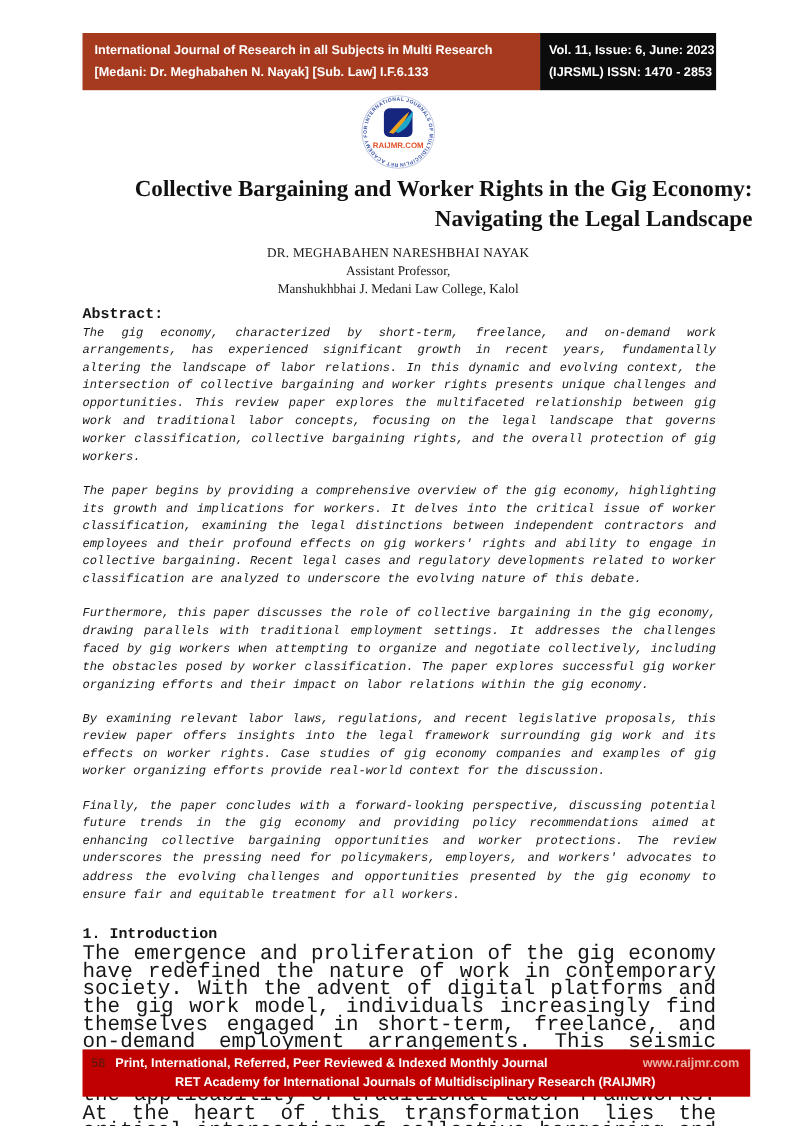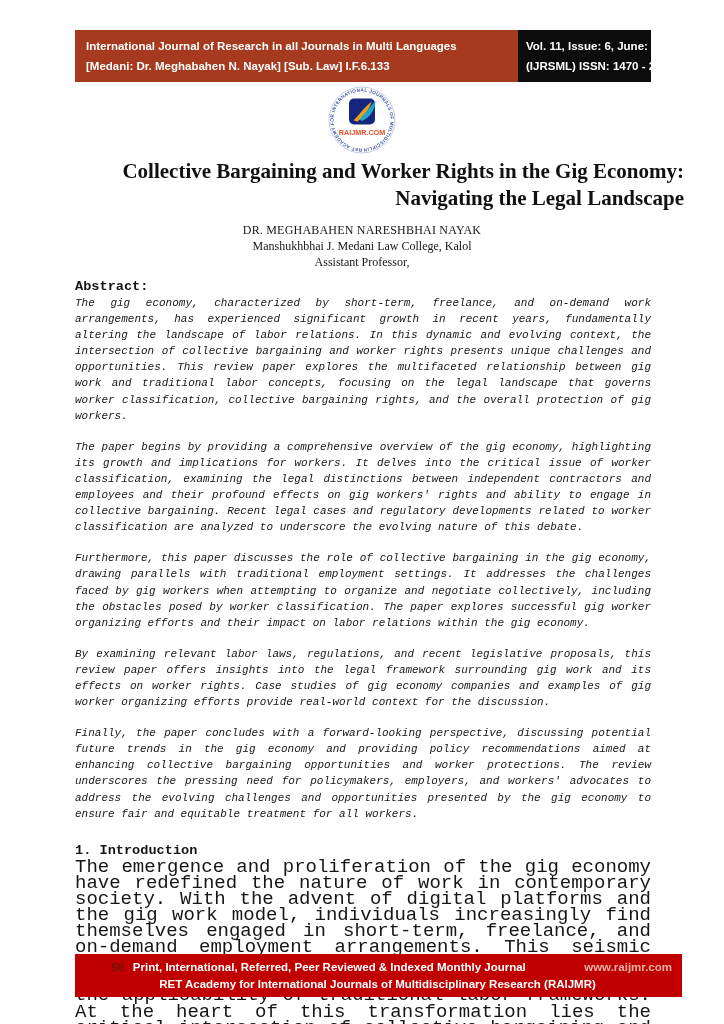"International Journal of Research in" div { text: Journals in Multi Languages -> Subjects in Multi Research }
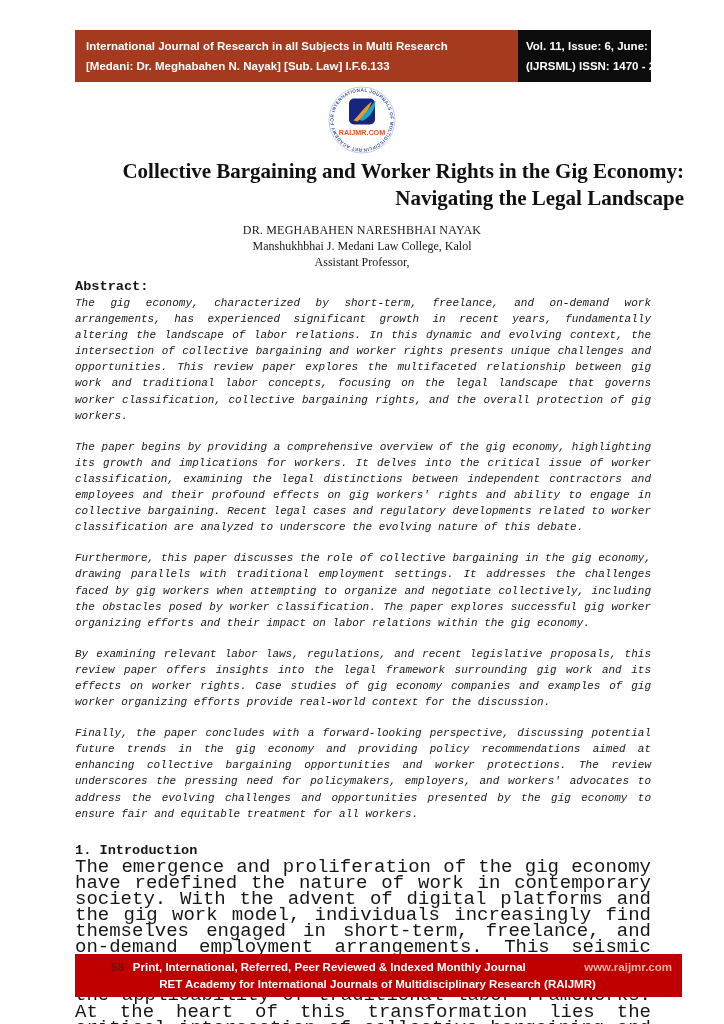"Vol. 11, Issue: 6, June:" .header-right { width: 133px -> 160px }
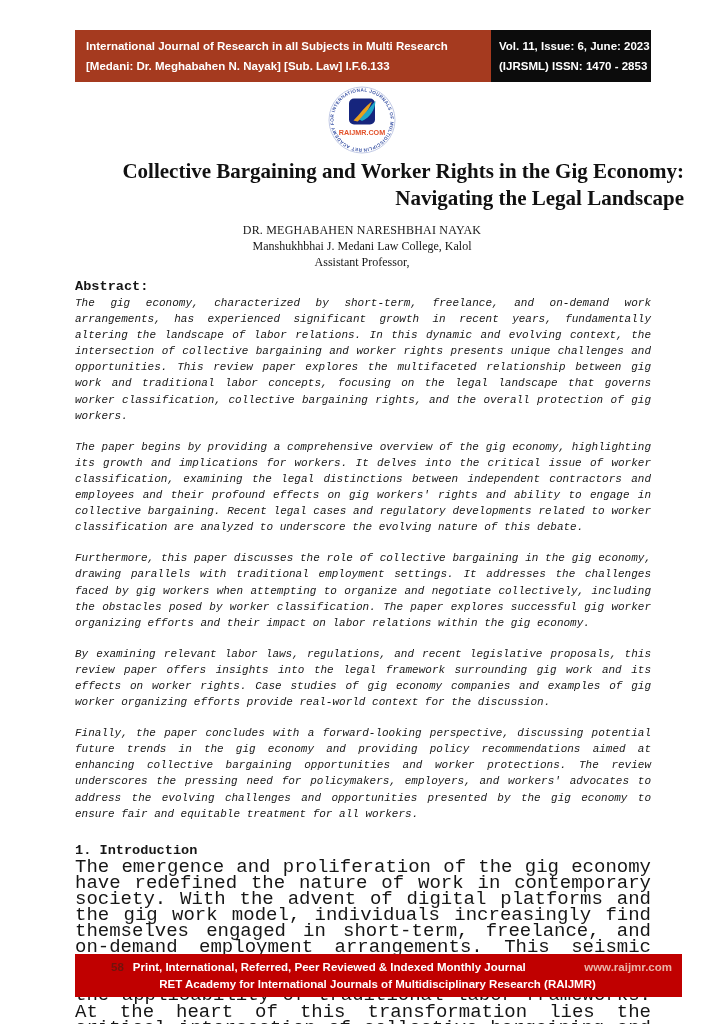"Manshukhbhai J. Medani Law College," div { order: before "Assistant Professor," -> after "Assistant Professor," }
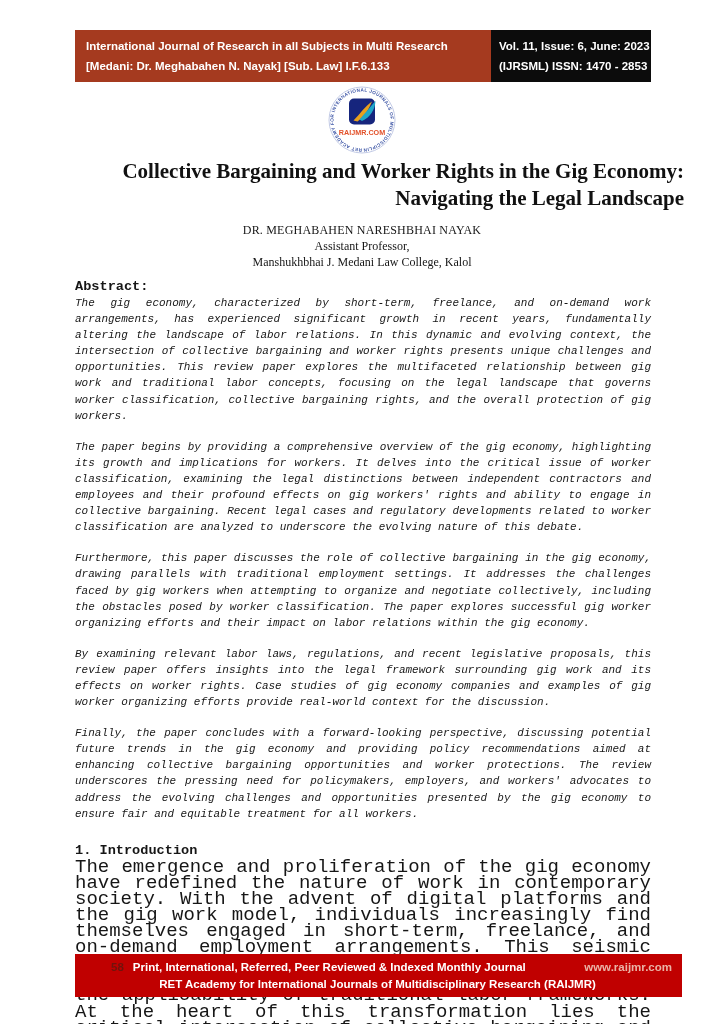"58" .footer-line1 { margin-left: 28px -> none }
